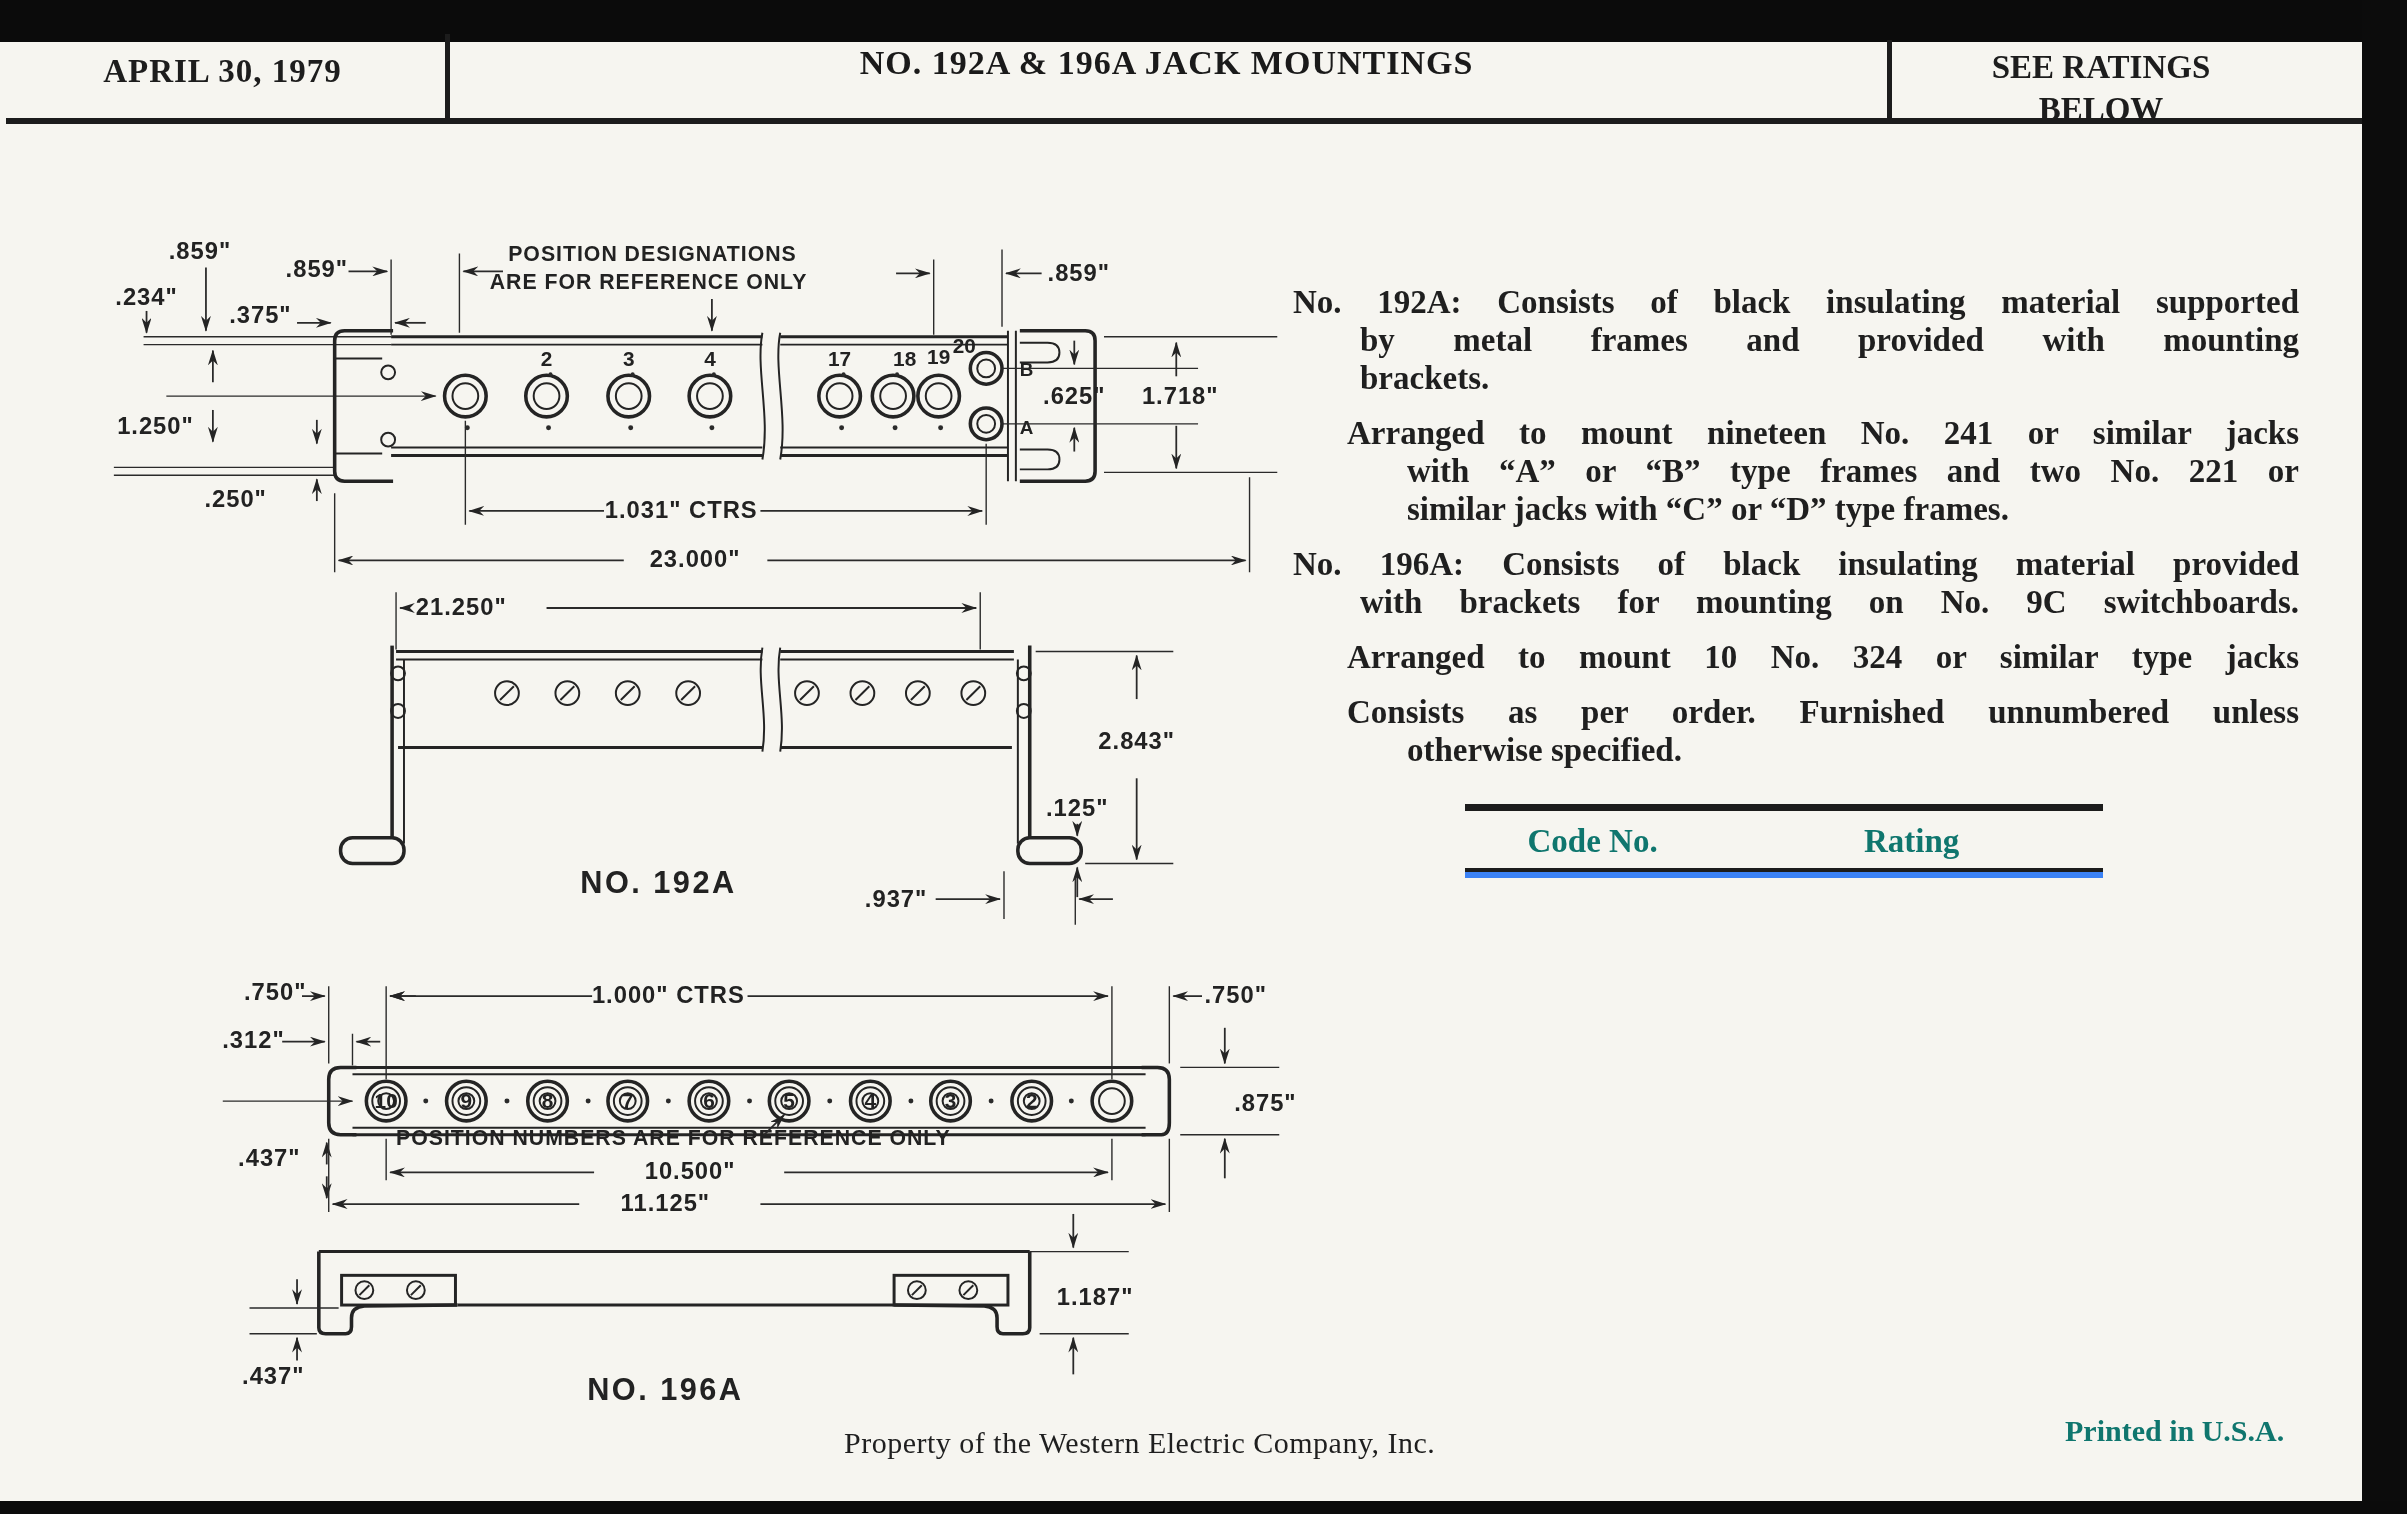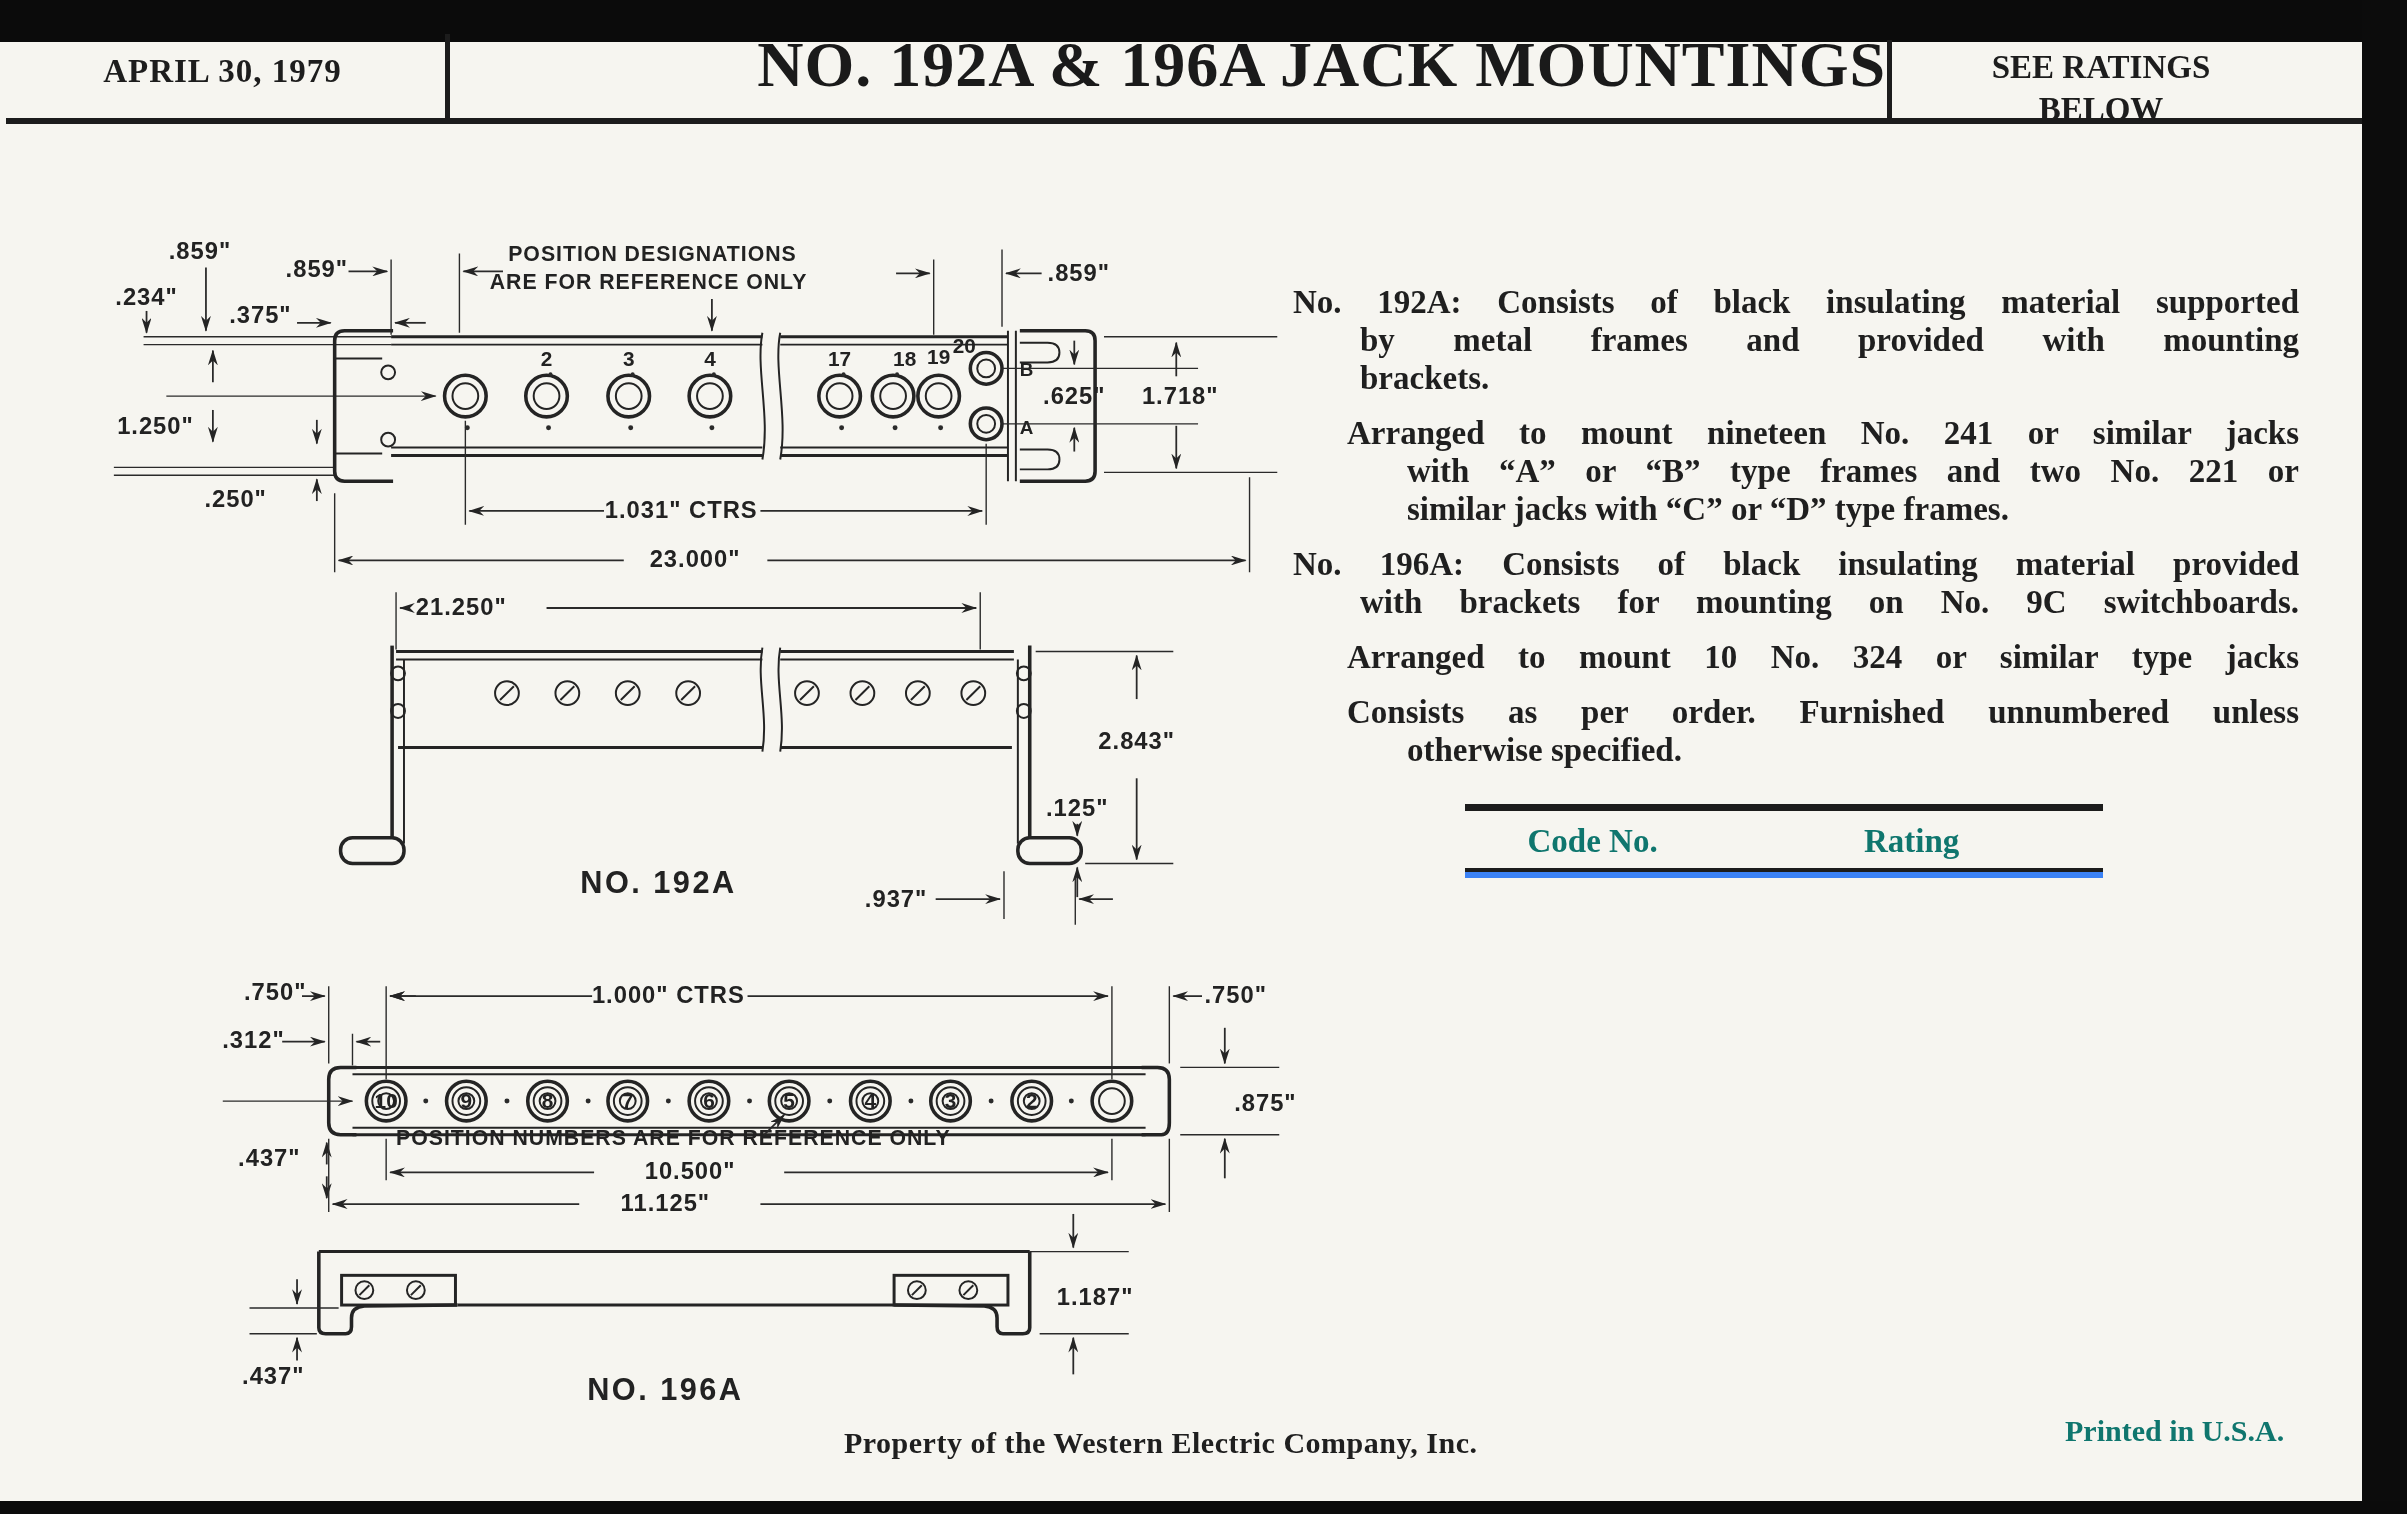"NO. 192A & 196A JACK" .h-title { font-size: 64px -> 34px; text-align: right -> center; top: 28px -> 44px }
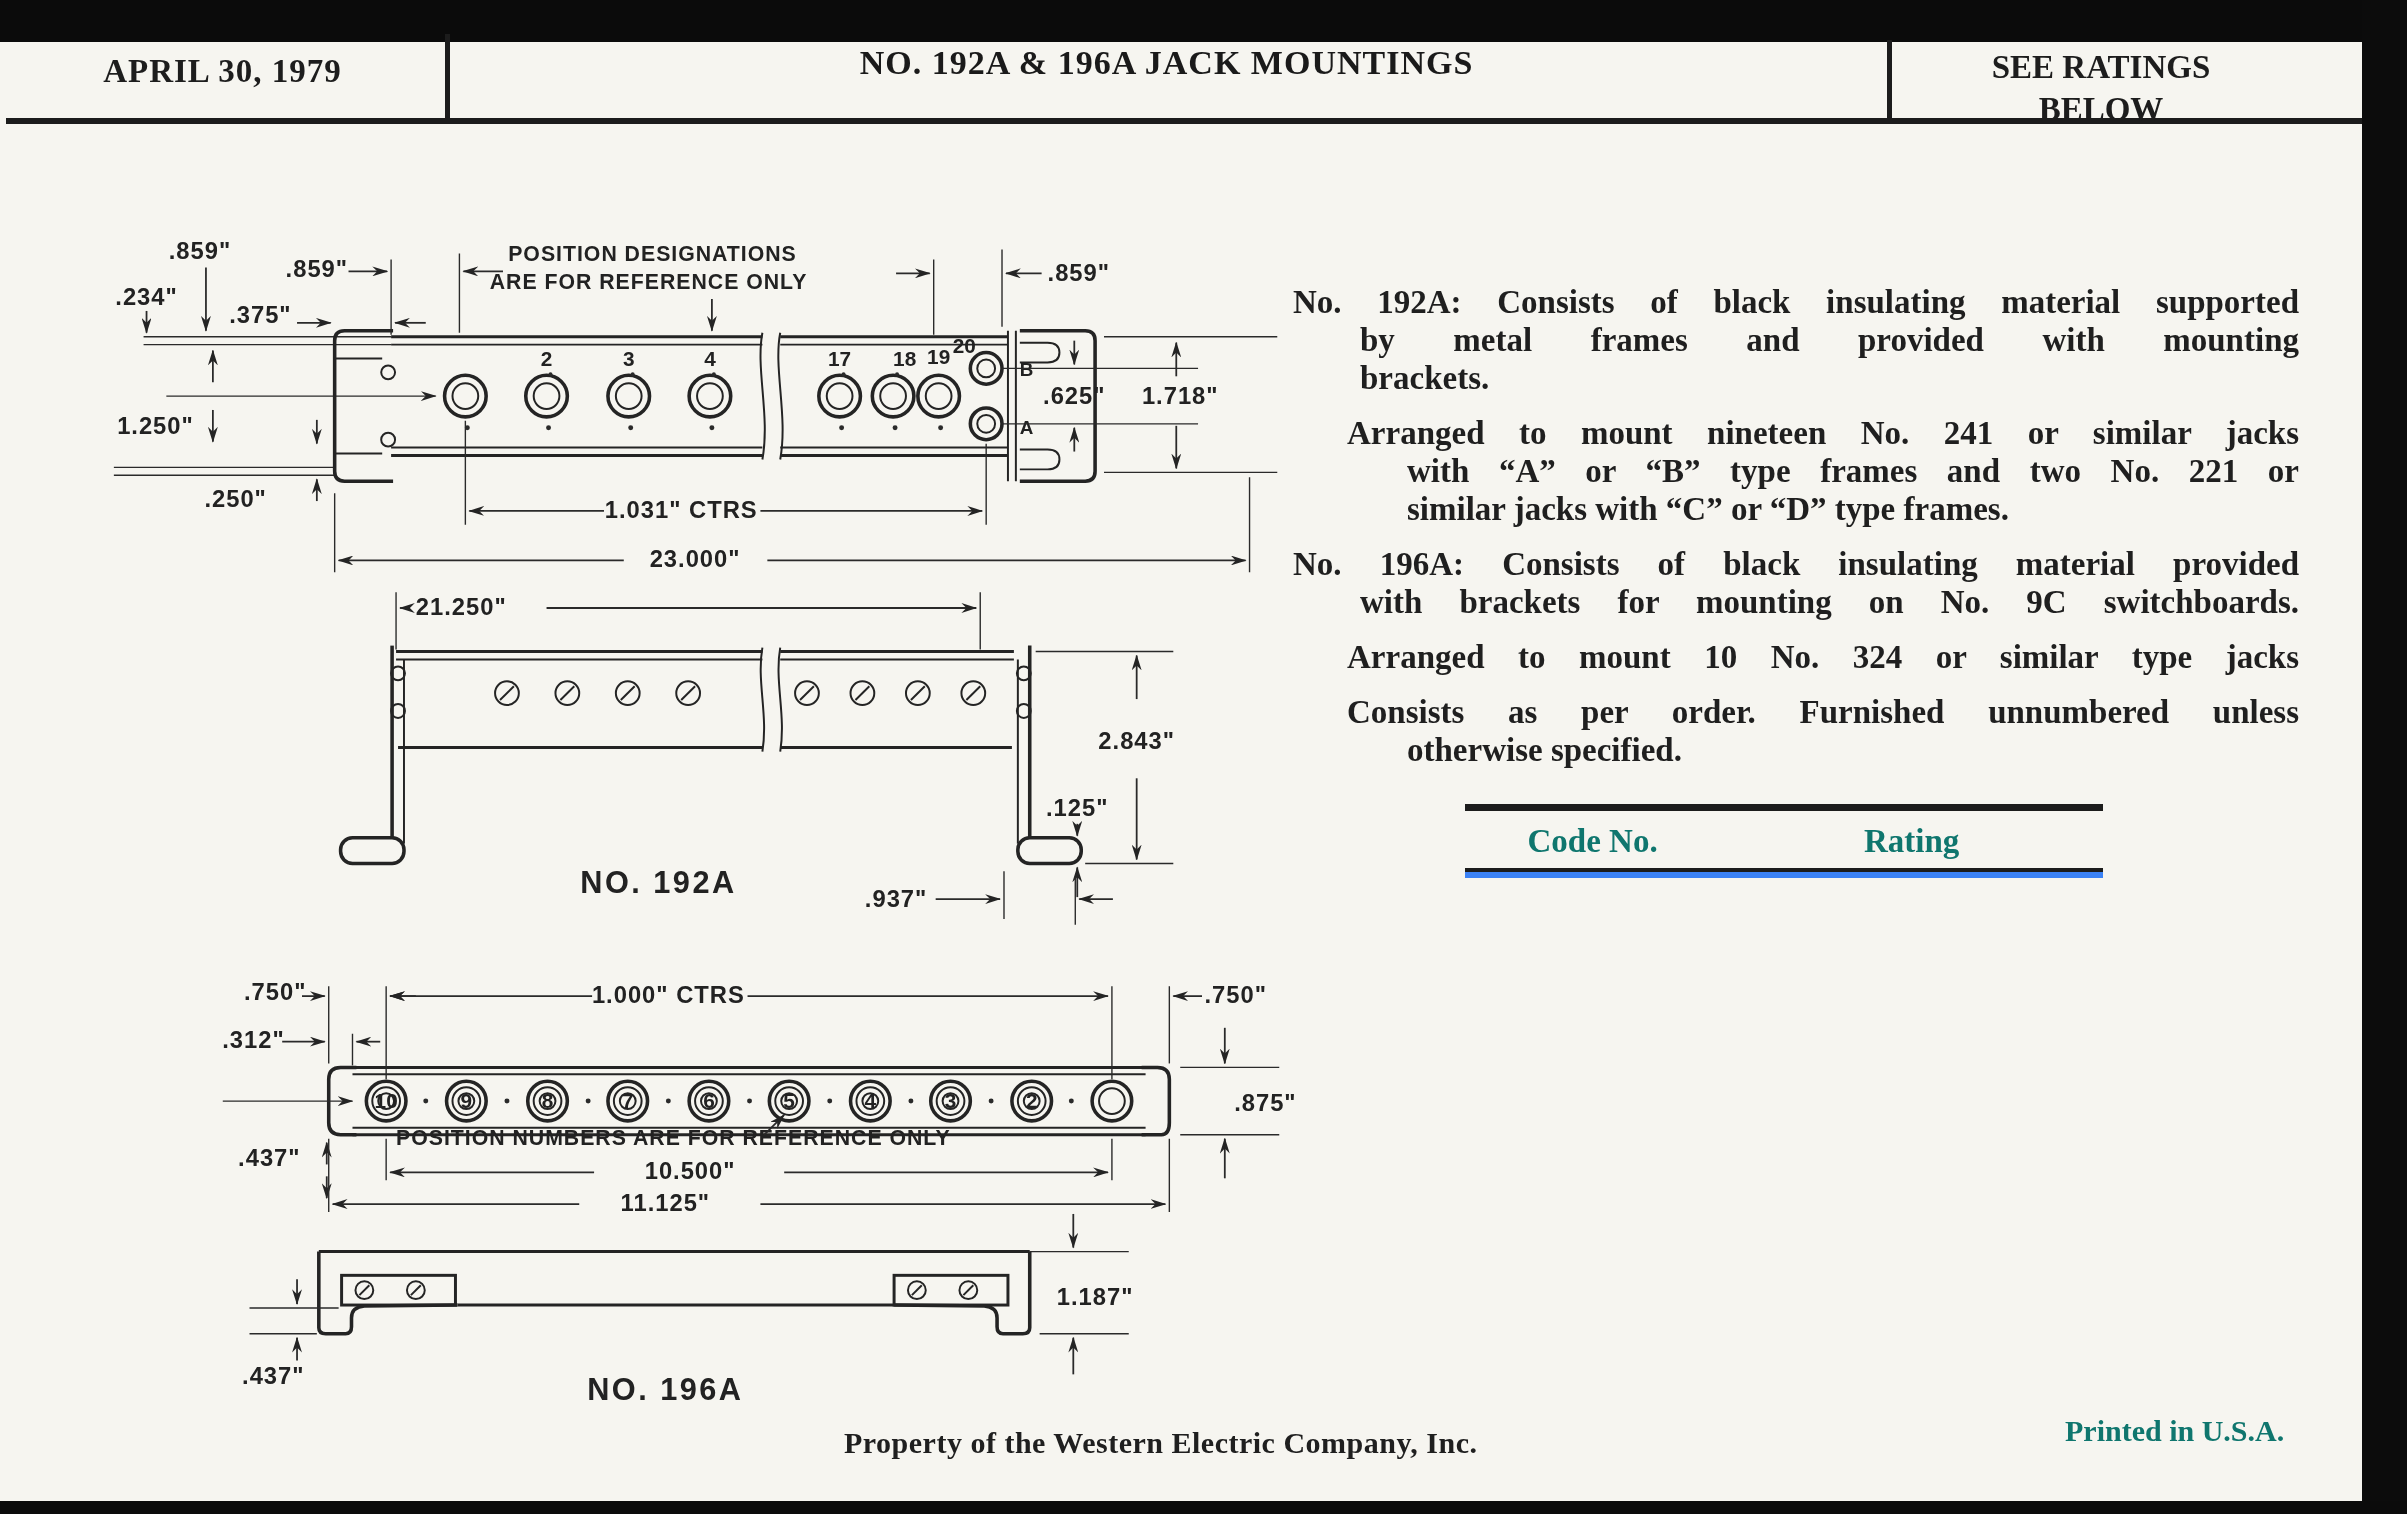"Property of the Western Electric" .foot-l { font-weight: bold -> normal }
